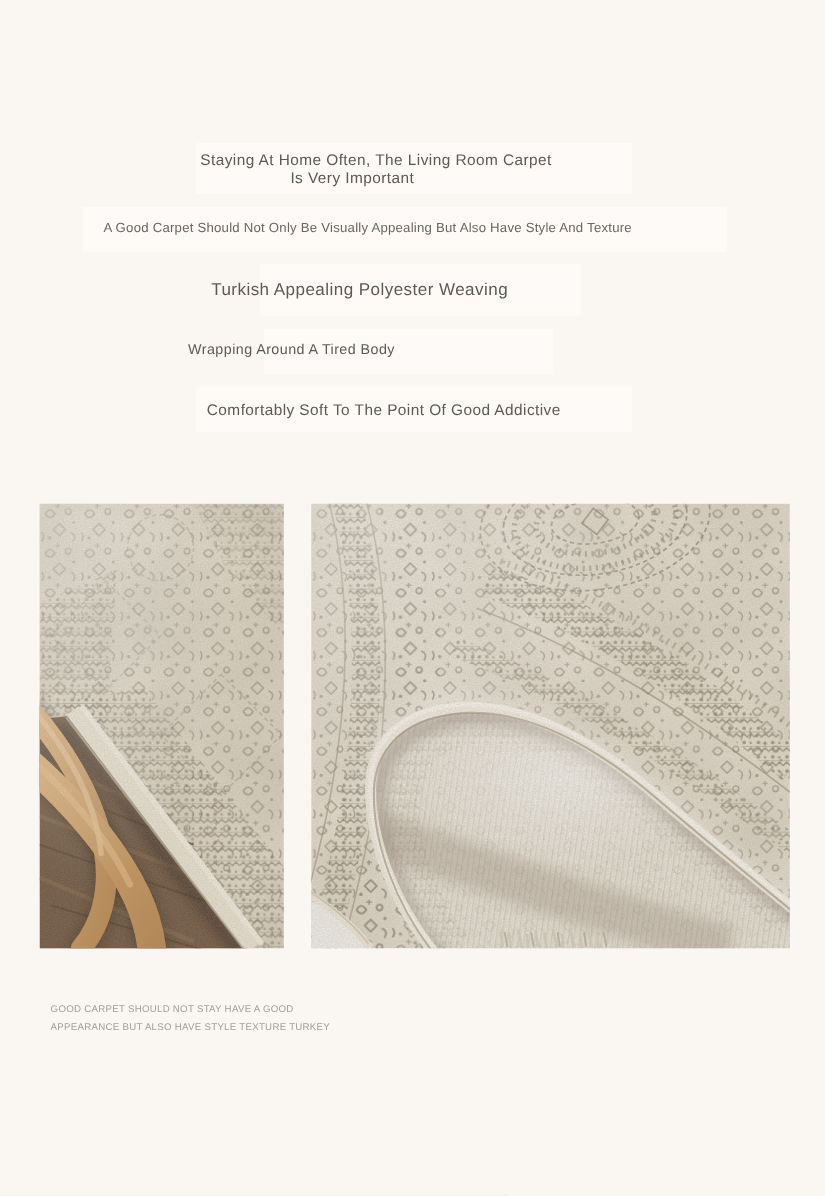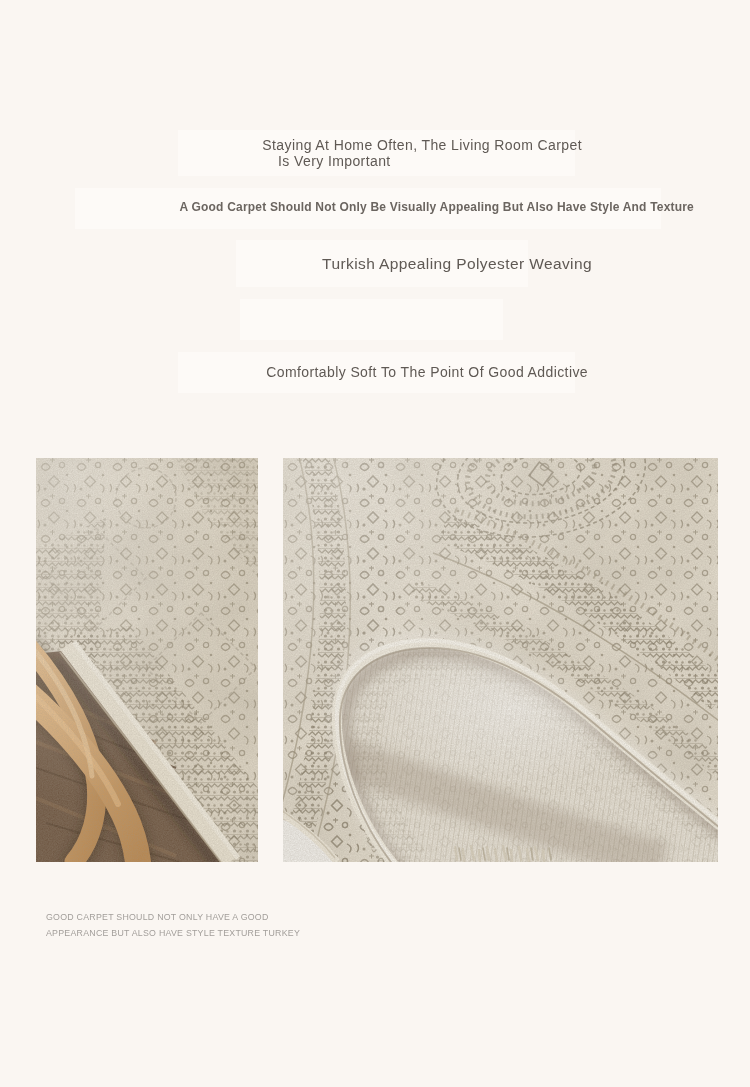"Staying At Home Often, The" .h-center { text-align: right -> left }
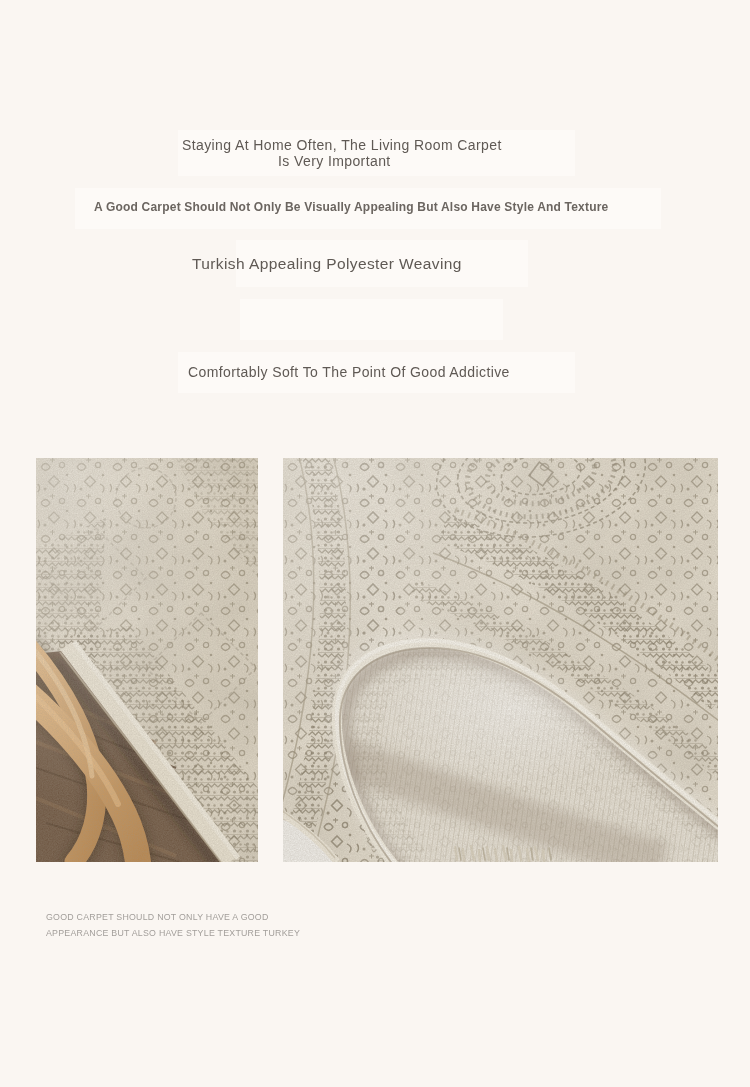"Is Very Important" div.headline { left: 278px -> 264px }
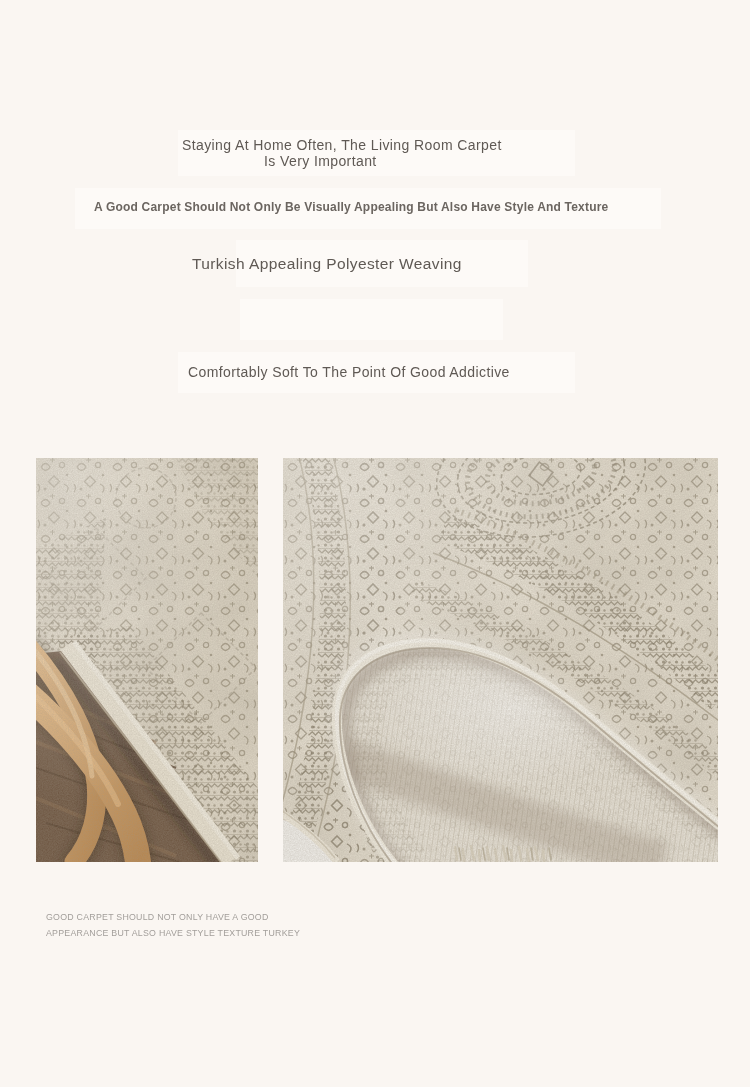"A Good Carpet Should Not" div.headline { font-weight: bold -> none }
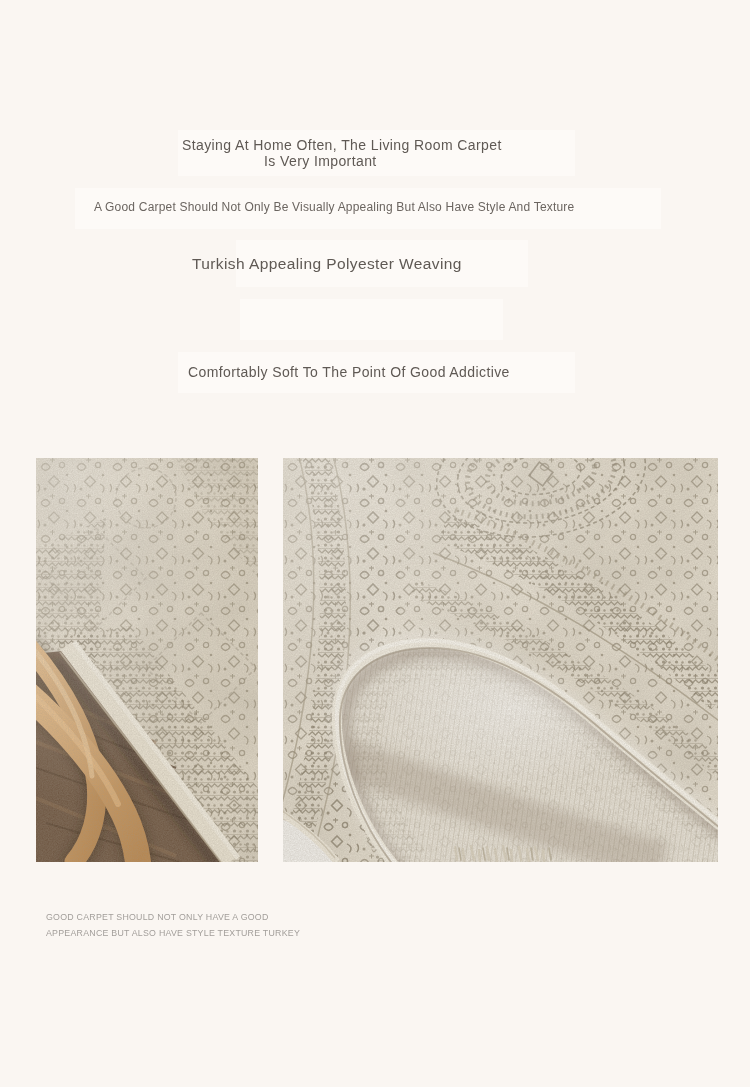"Wrapping Around A Tired Body" div.headline { html: none -> <div>Wrapping Around A Tired Body</div> }
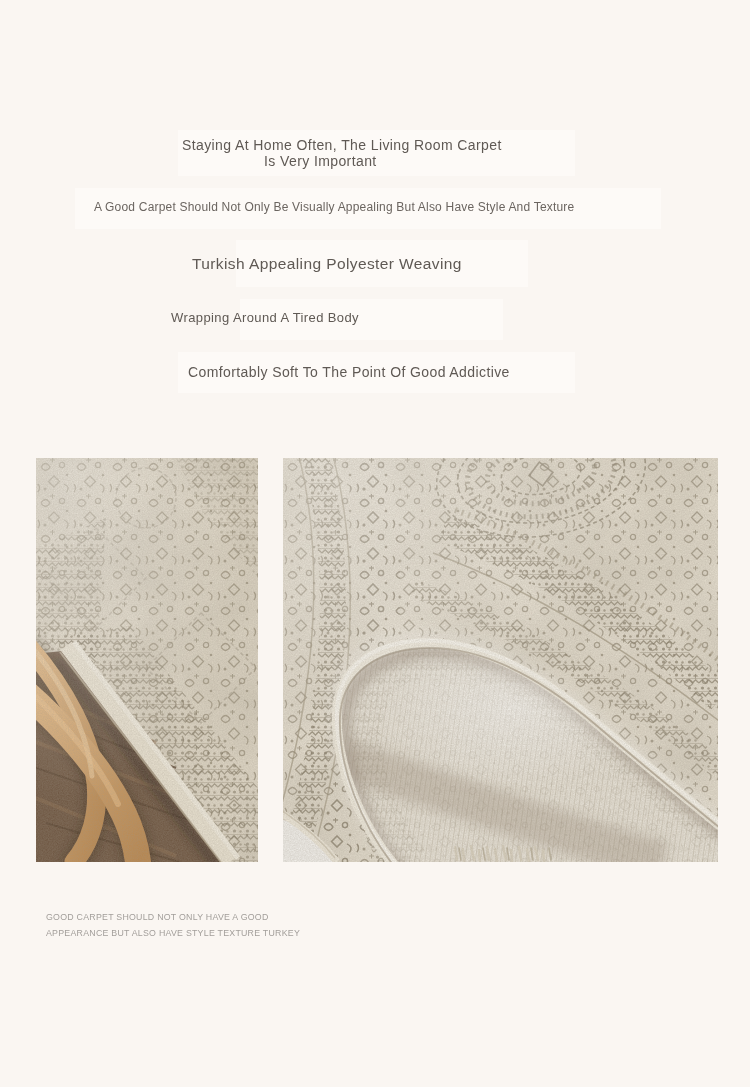"GOOD CARPET SHOULD NOT ONLY" div { text: ONLY -> STAY }
